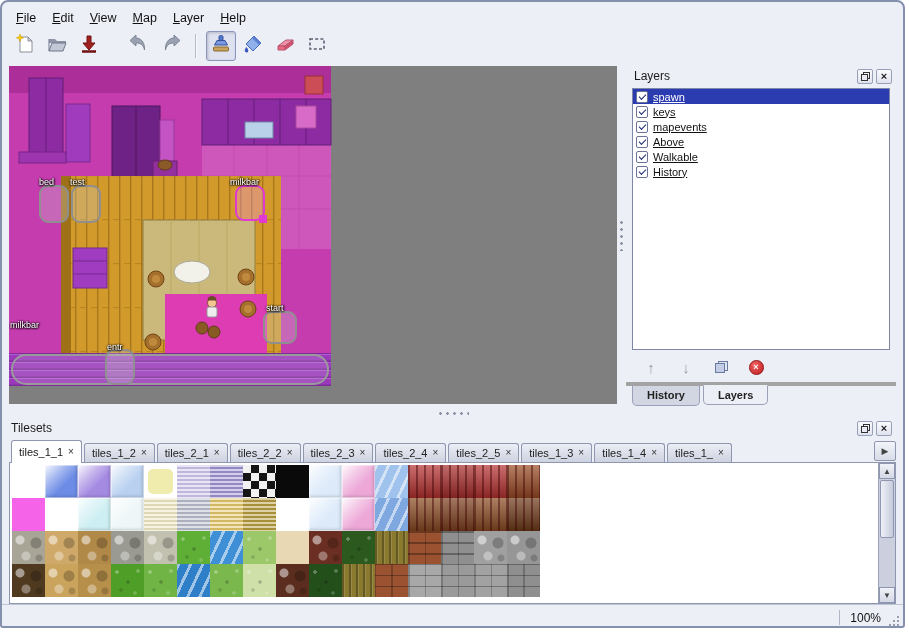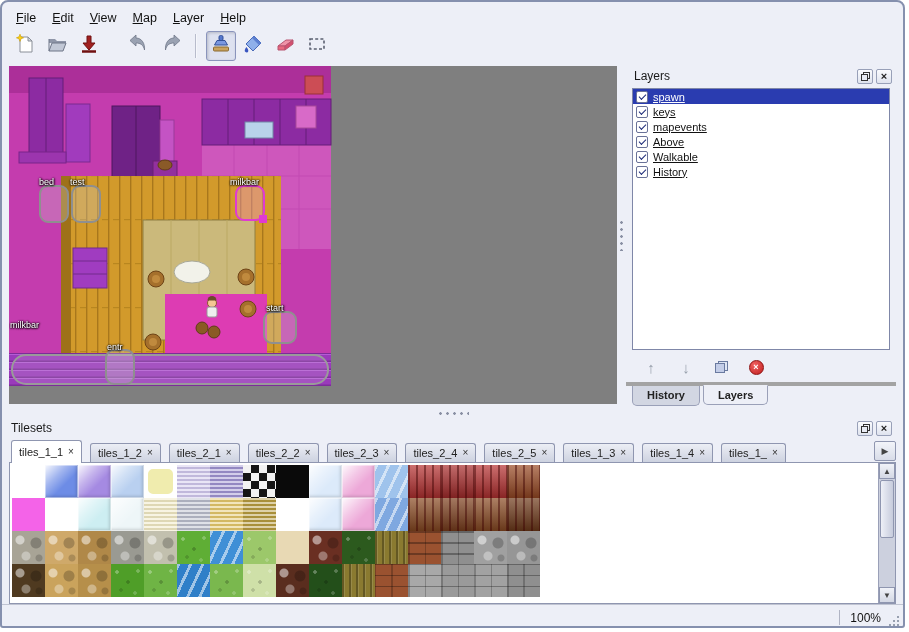"tiles_1_1" .ts-tabbar { gap: 6px -> none }
